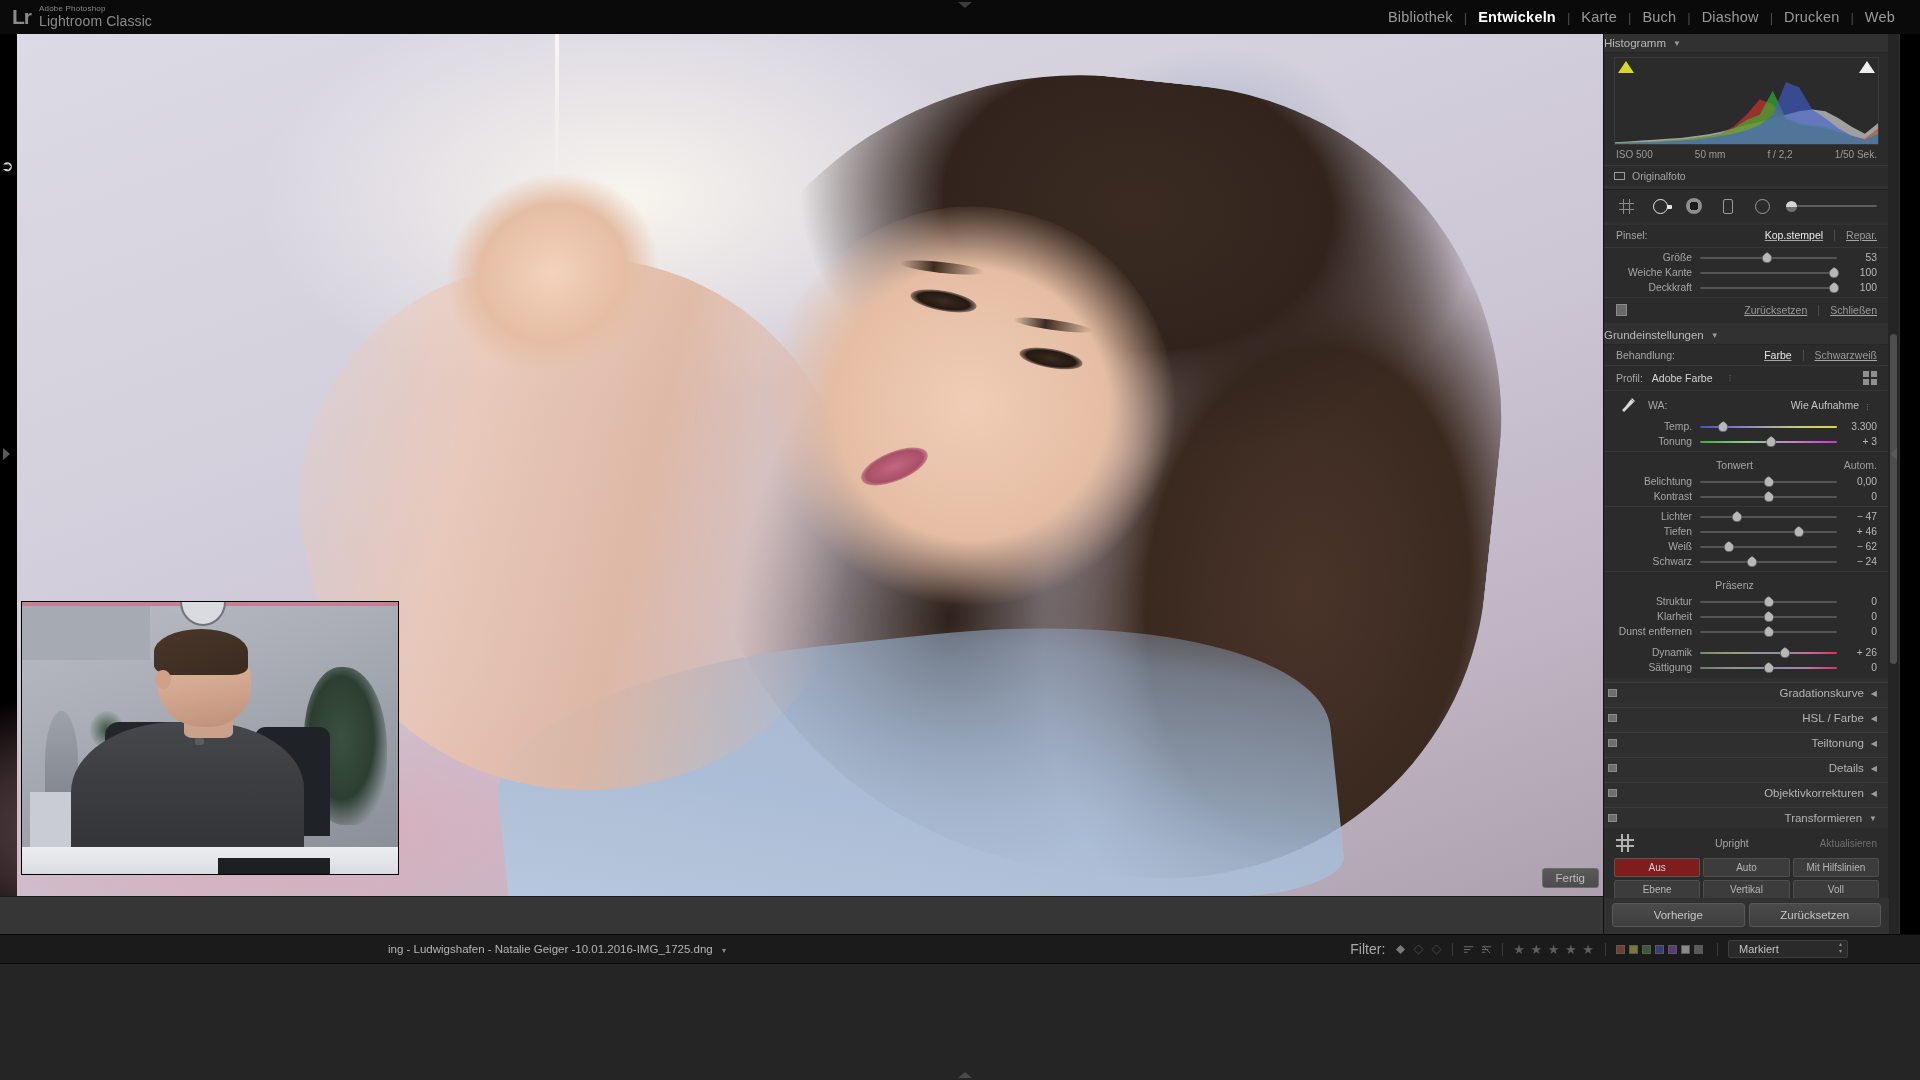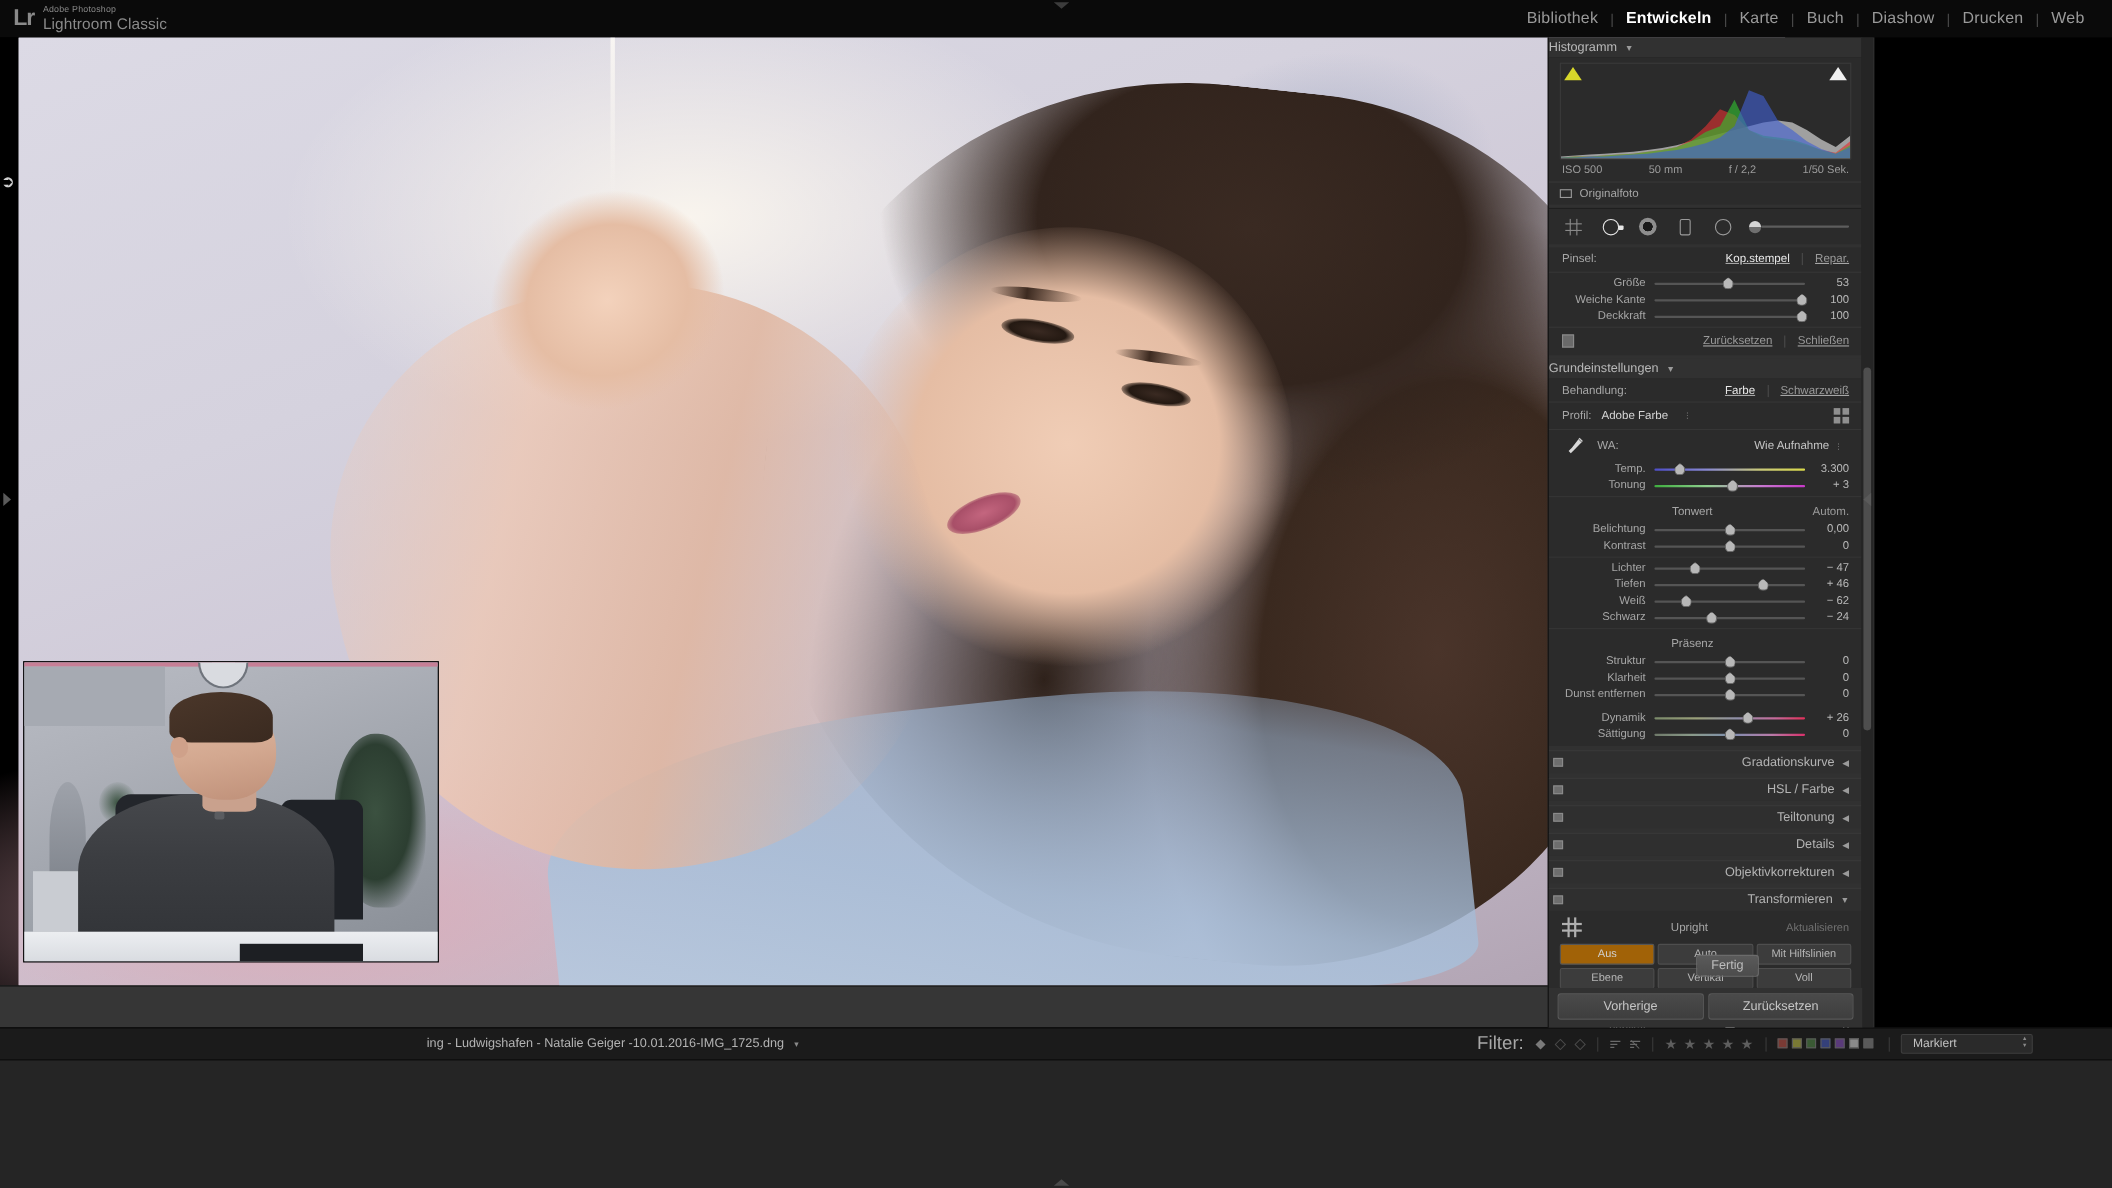"Lr" #app { width: 1704px -> 1900px }
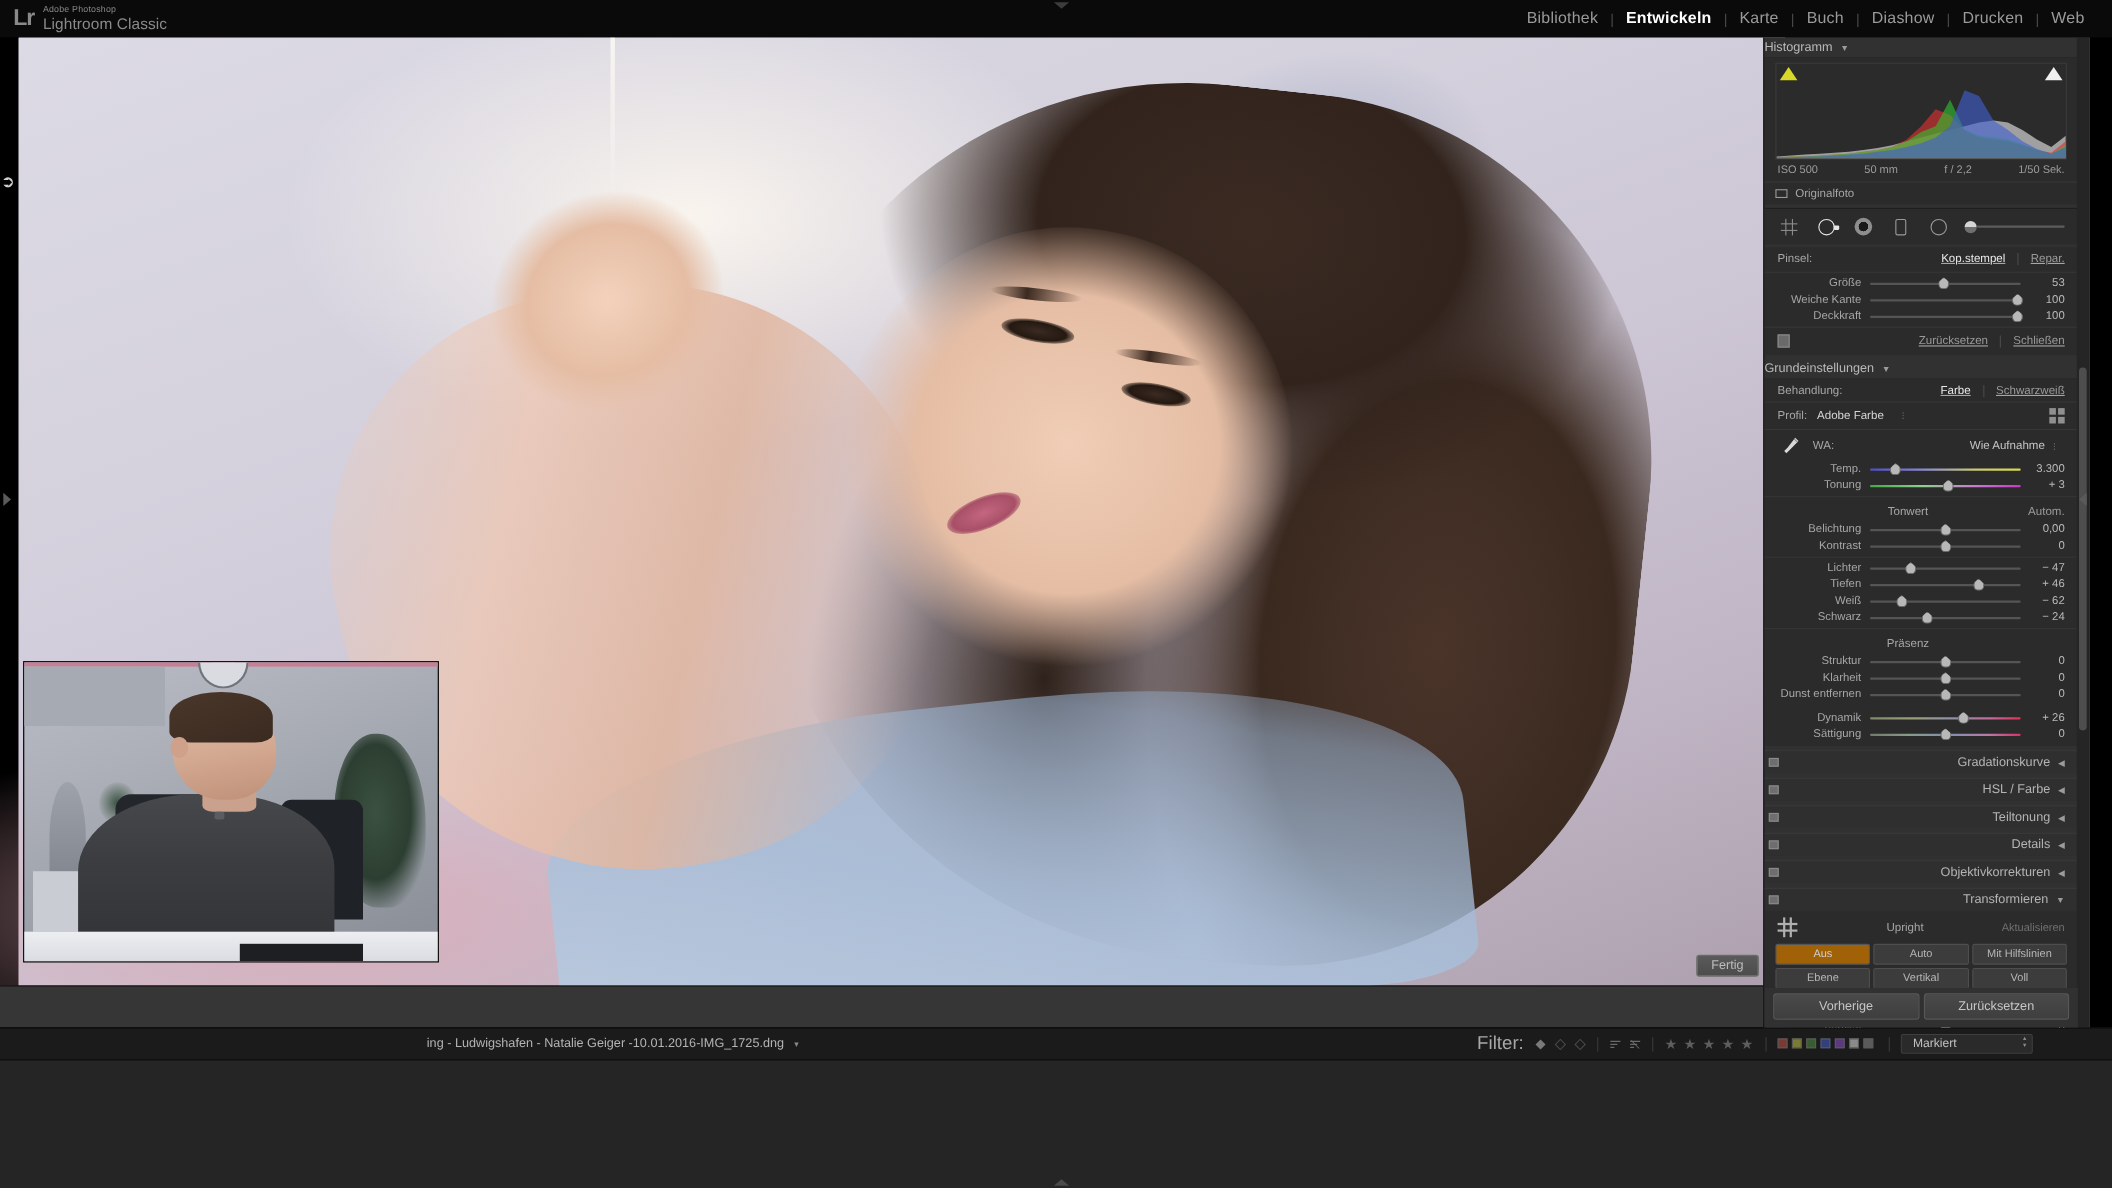"Aus" .tbtn.sel { background: #a16207 -> #7f1d1d }
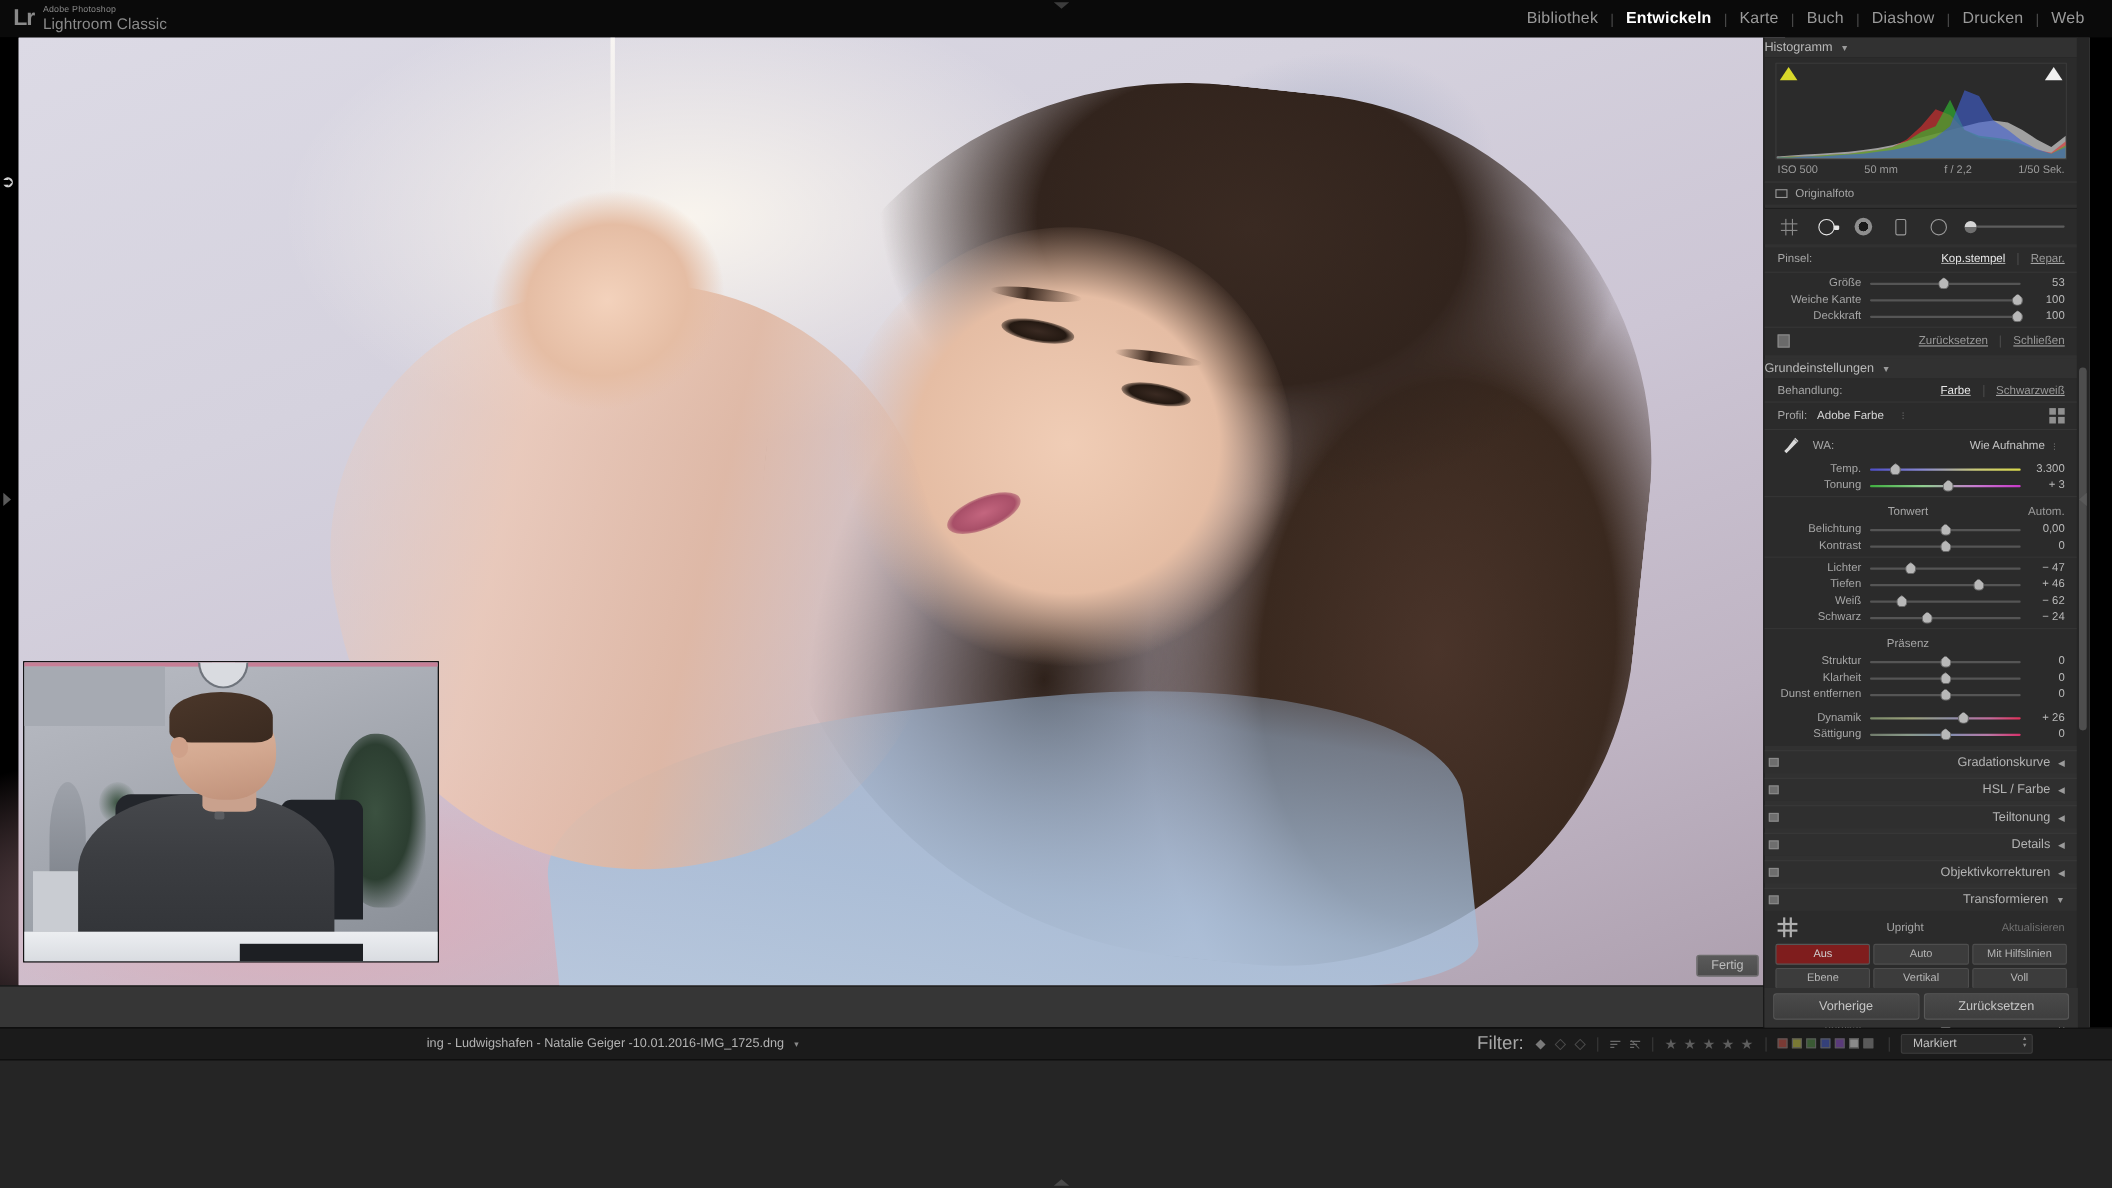"Filter:" .filter-label { font-size: 17px -> 14px }
